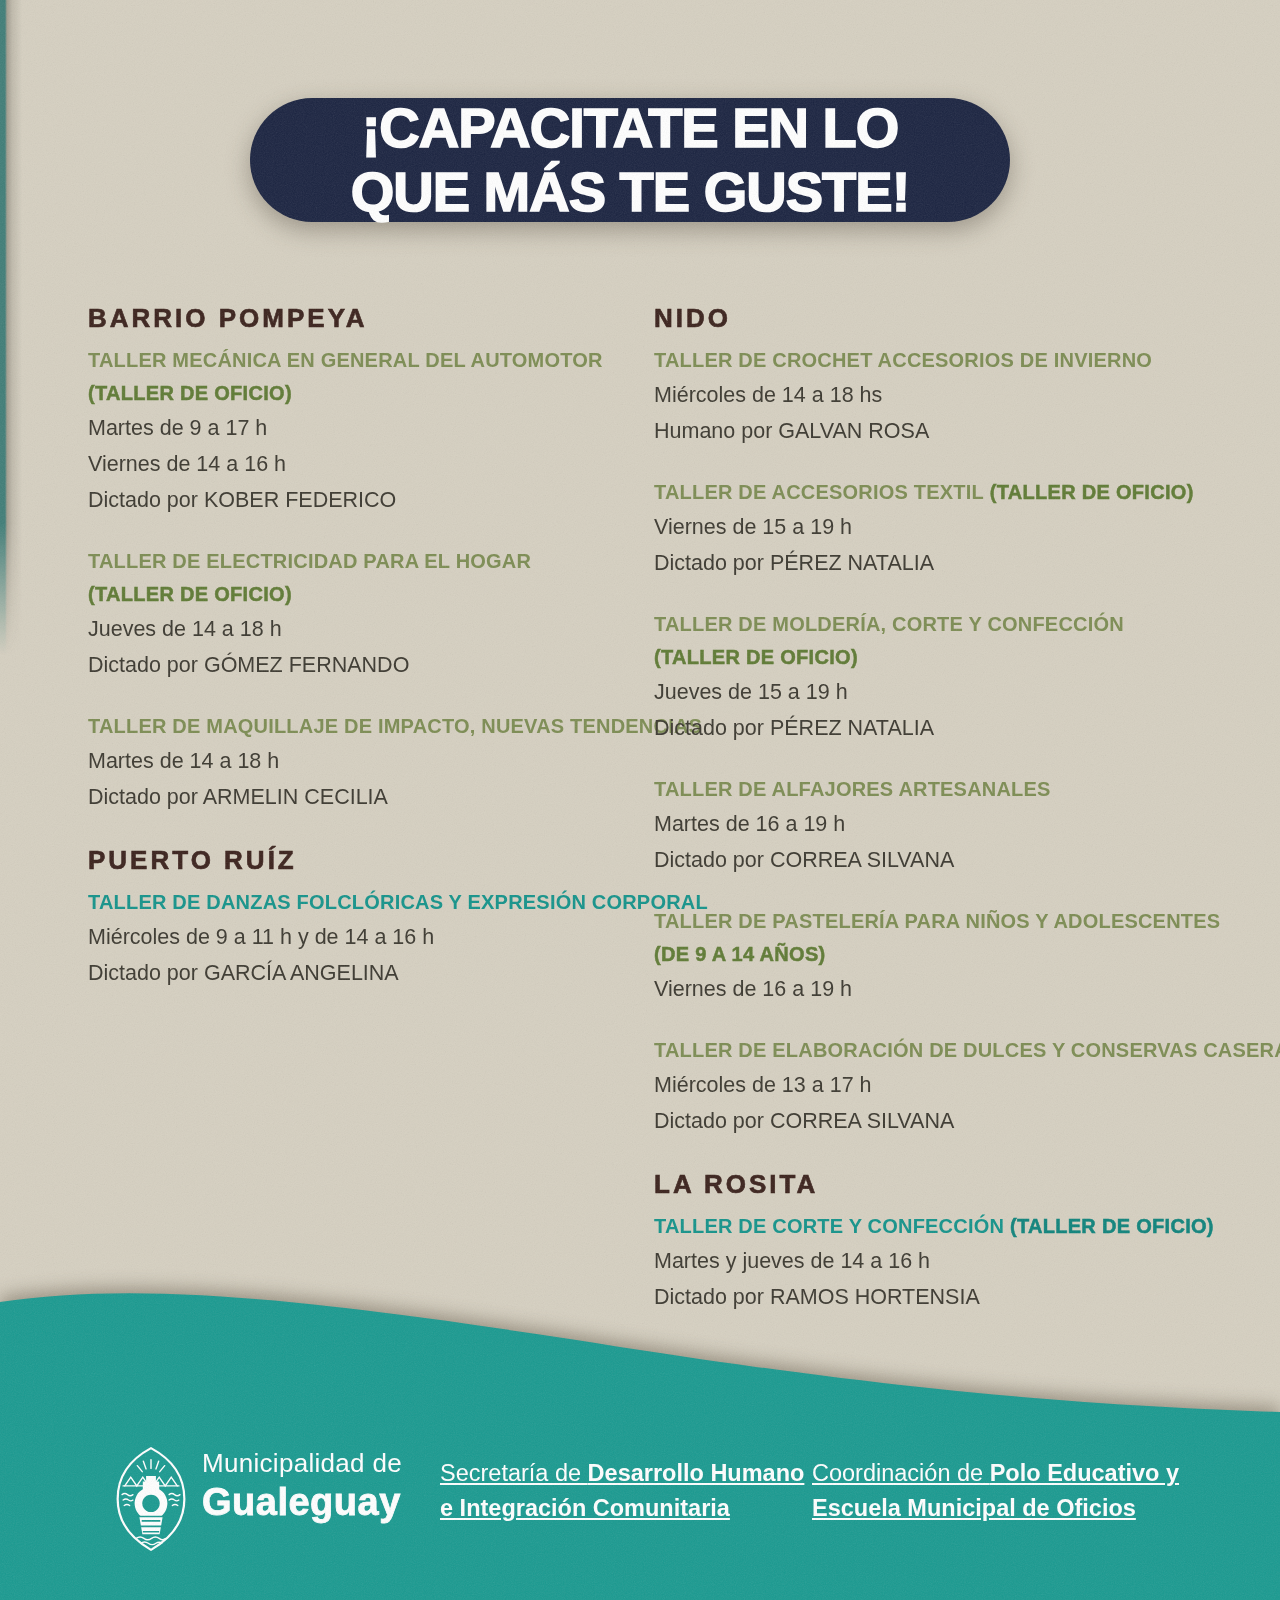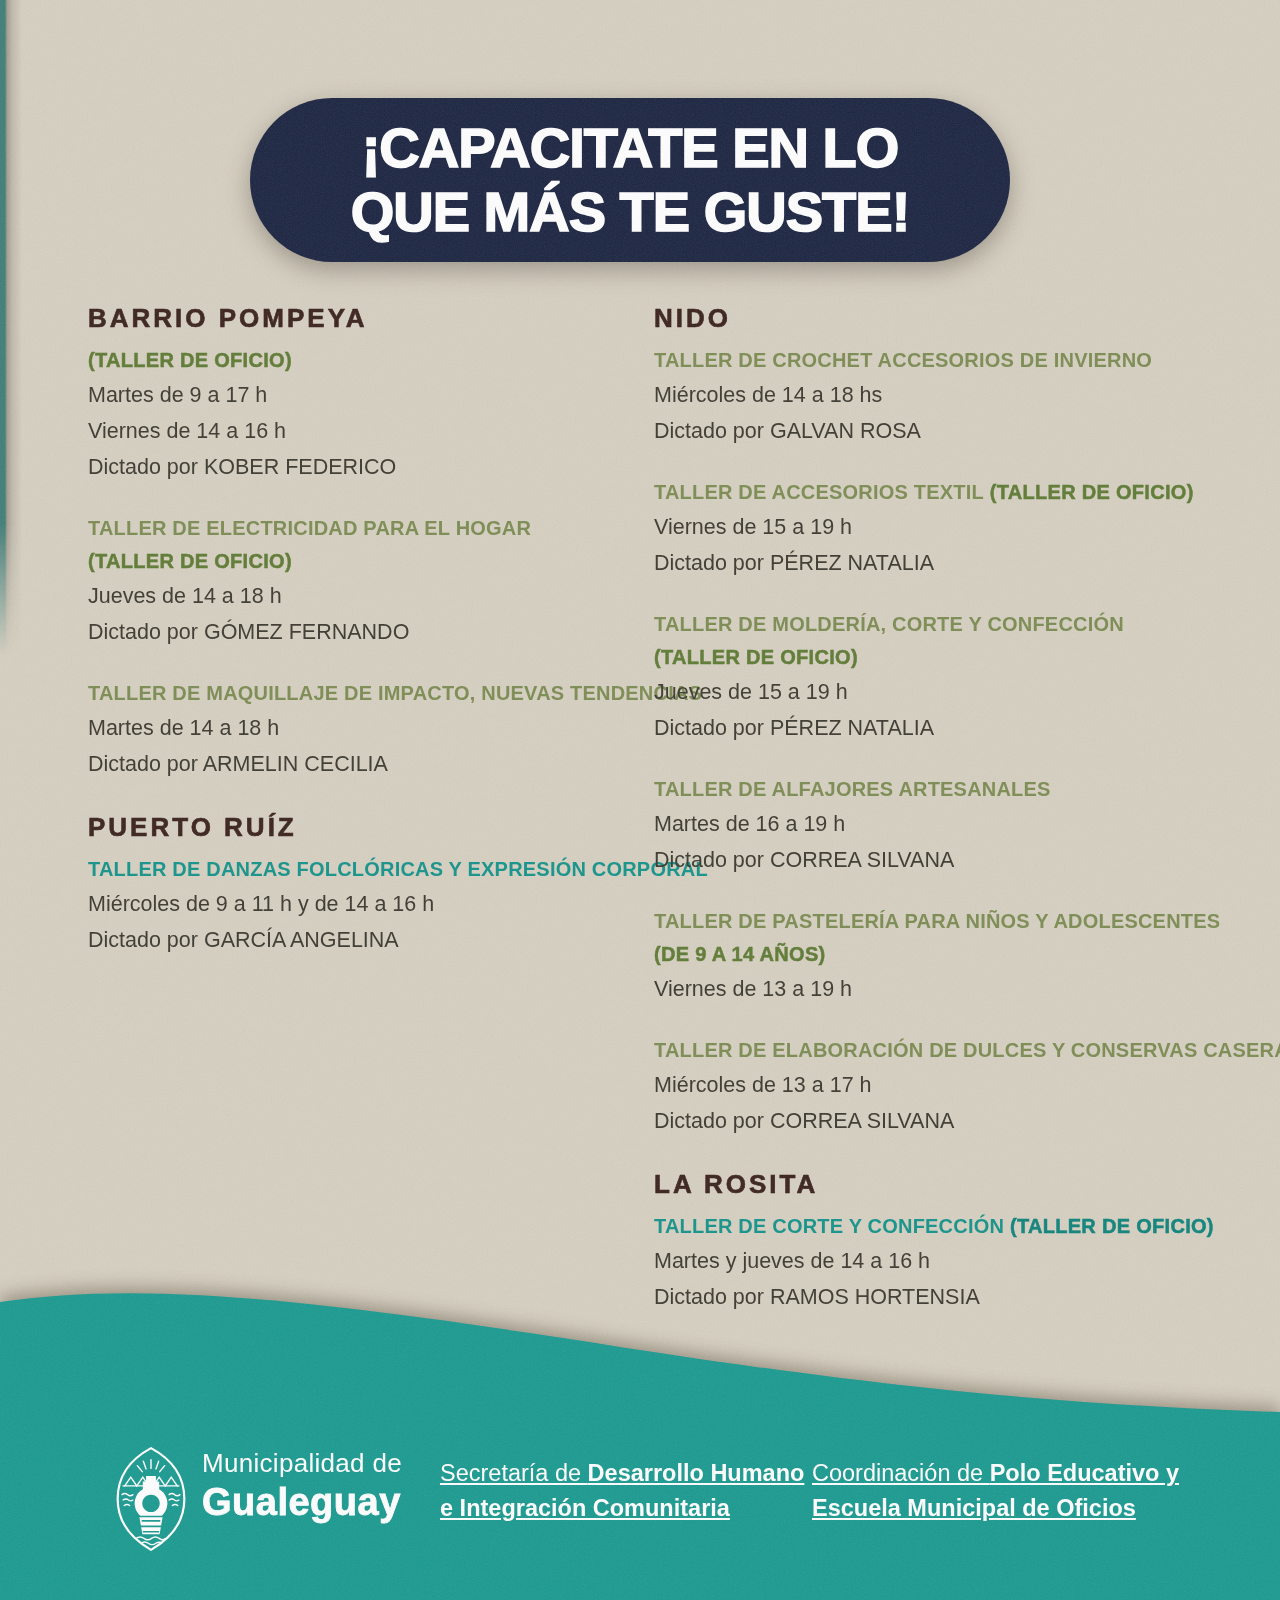"¡CAPACITATE EN LO" .title-pill { height: 164px -> 124px }
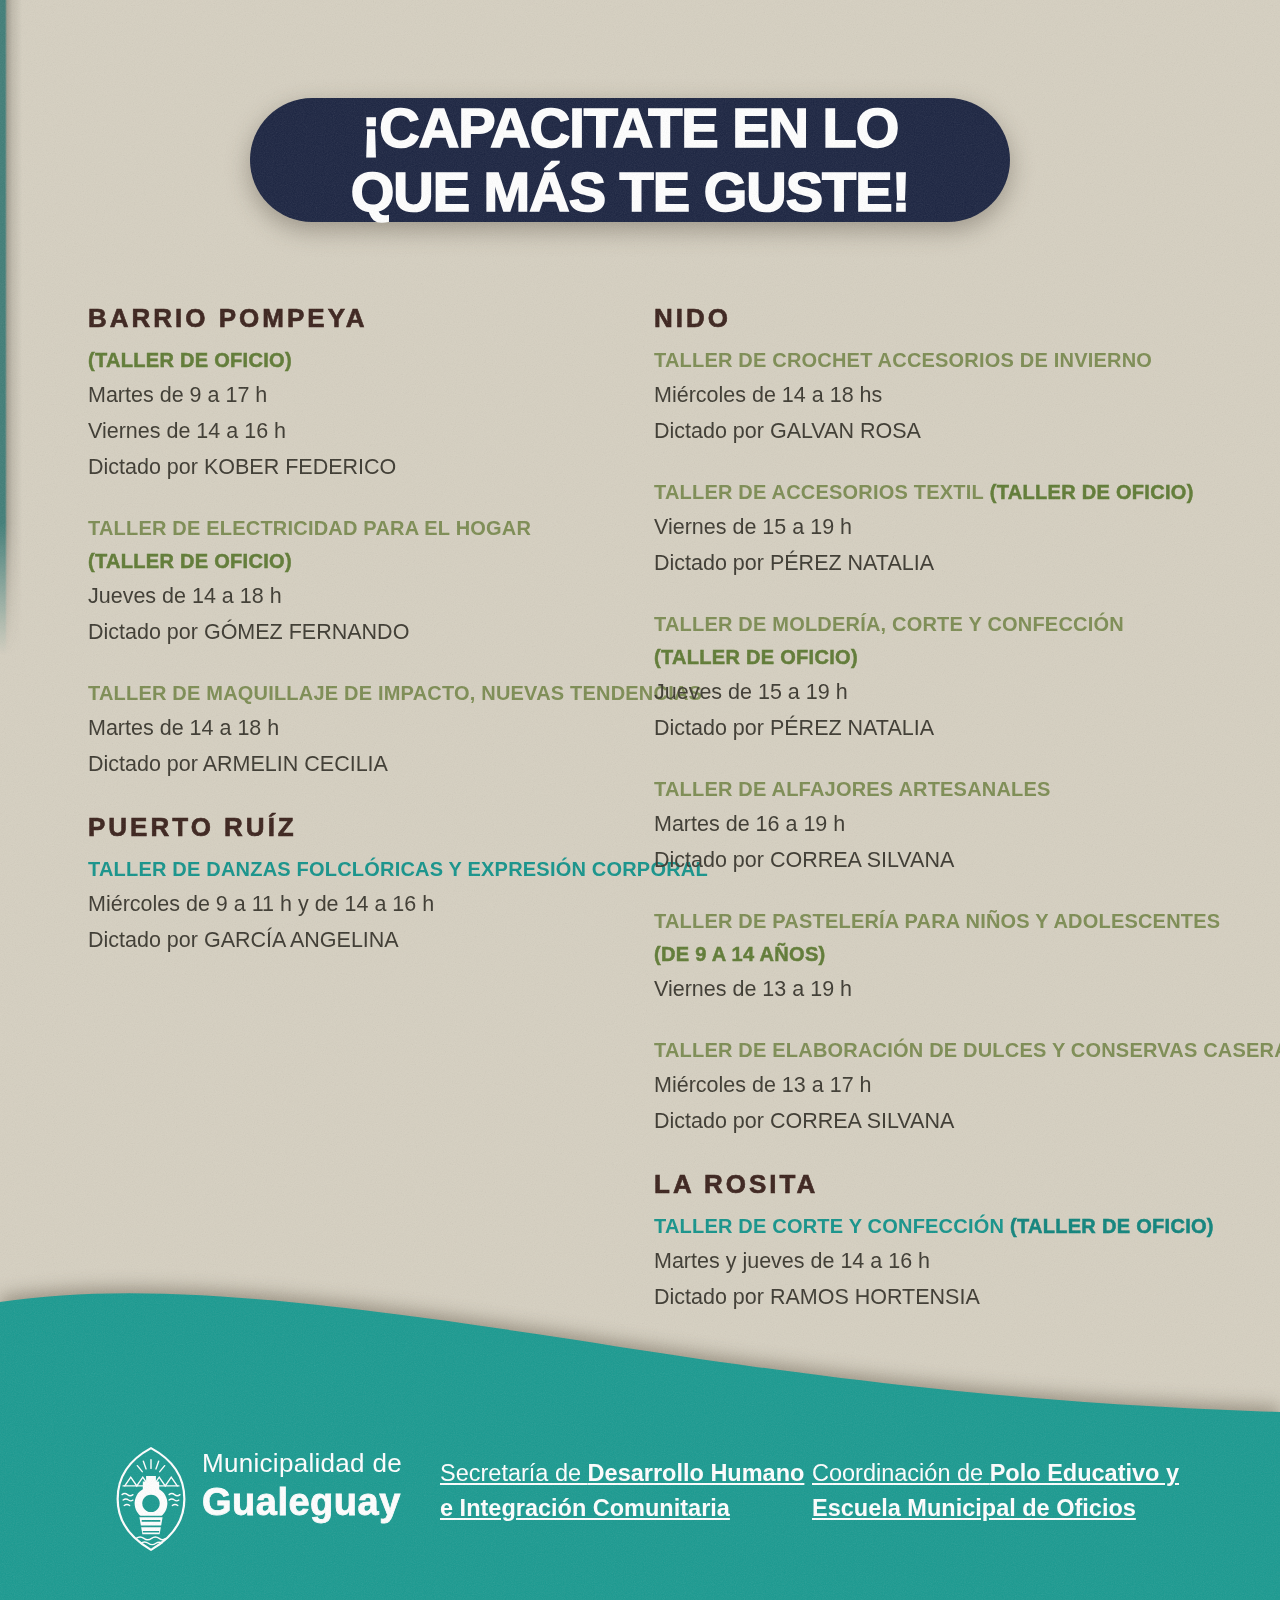"TALLER MECÁNICA EN GENERAL DEL" div.ws-title { html: none -> <div><span>TALLER MECÁNICA EN GENERAL DEL AUTOMOTOR</span></div> }
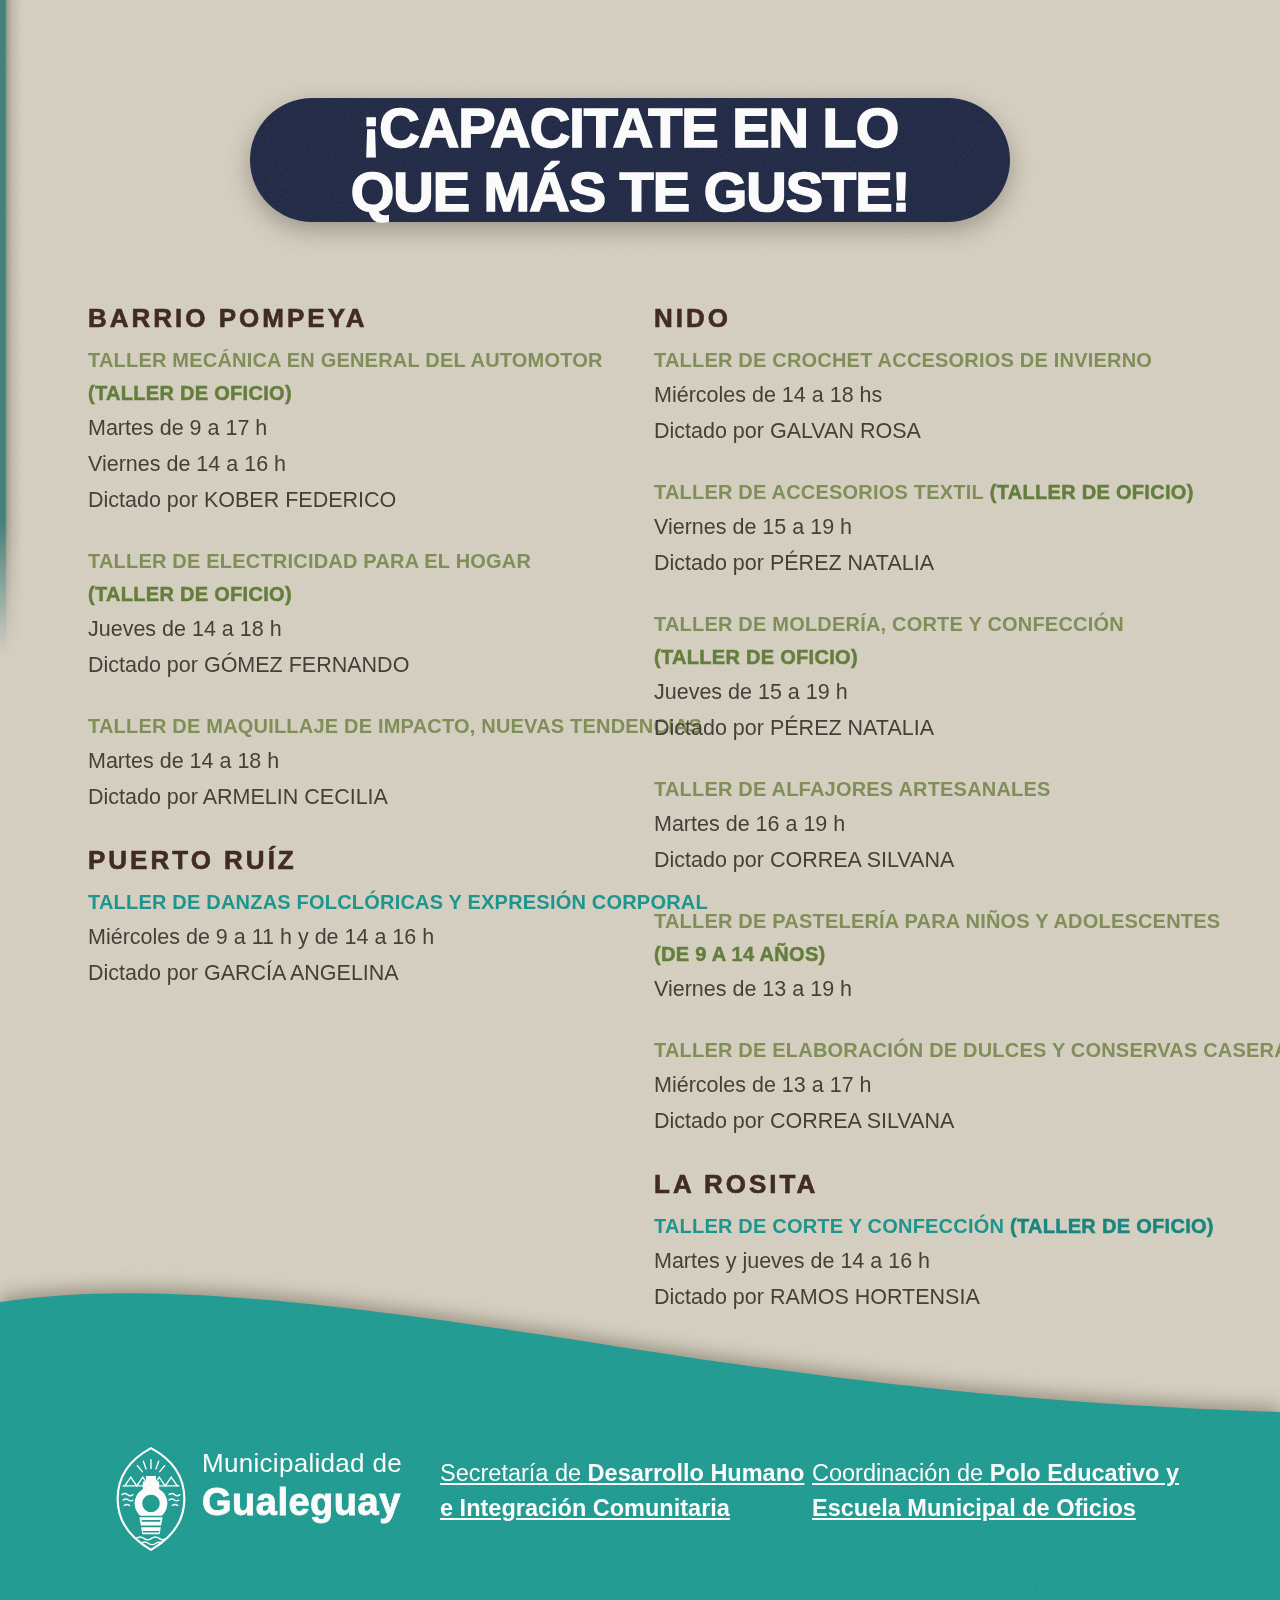"Dictado por GALVAN ROSA" div.ws-line { text: Dictado -> Humano }
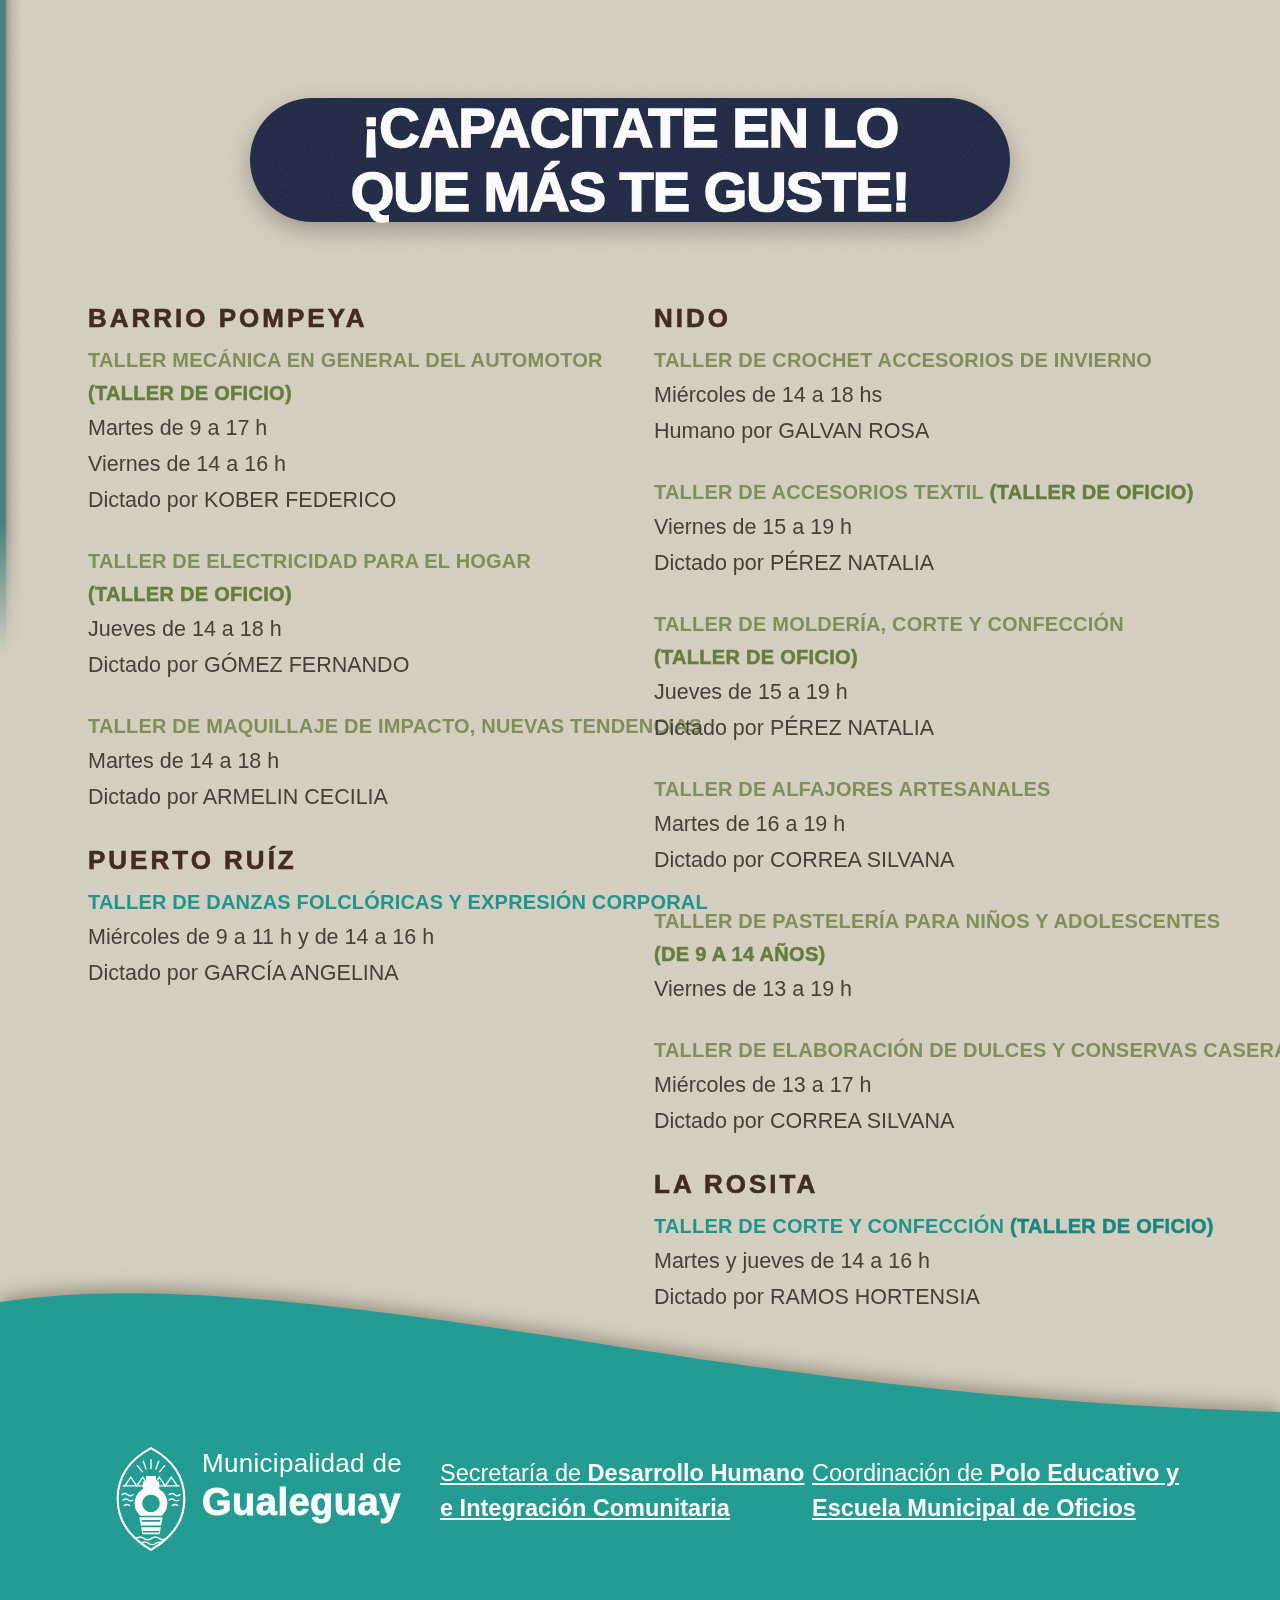"Viernes de 13 a 19" div.ws-line { text: 13 -> 16 }
